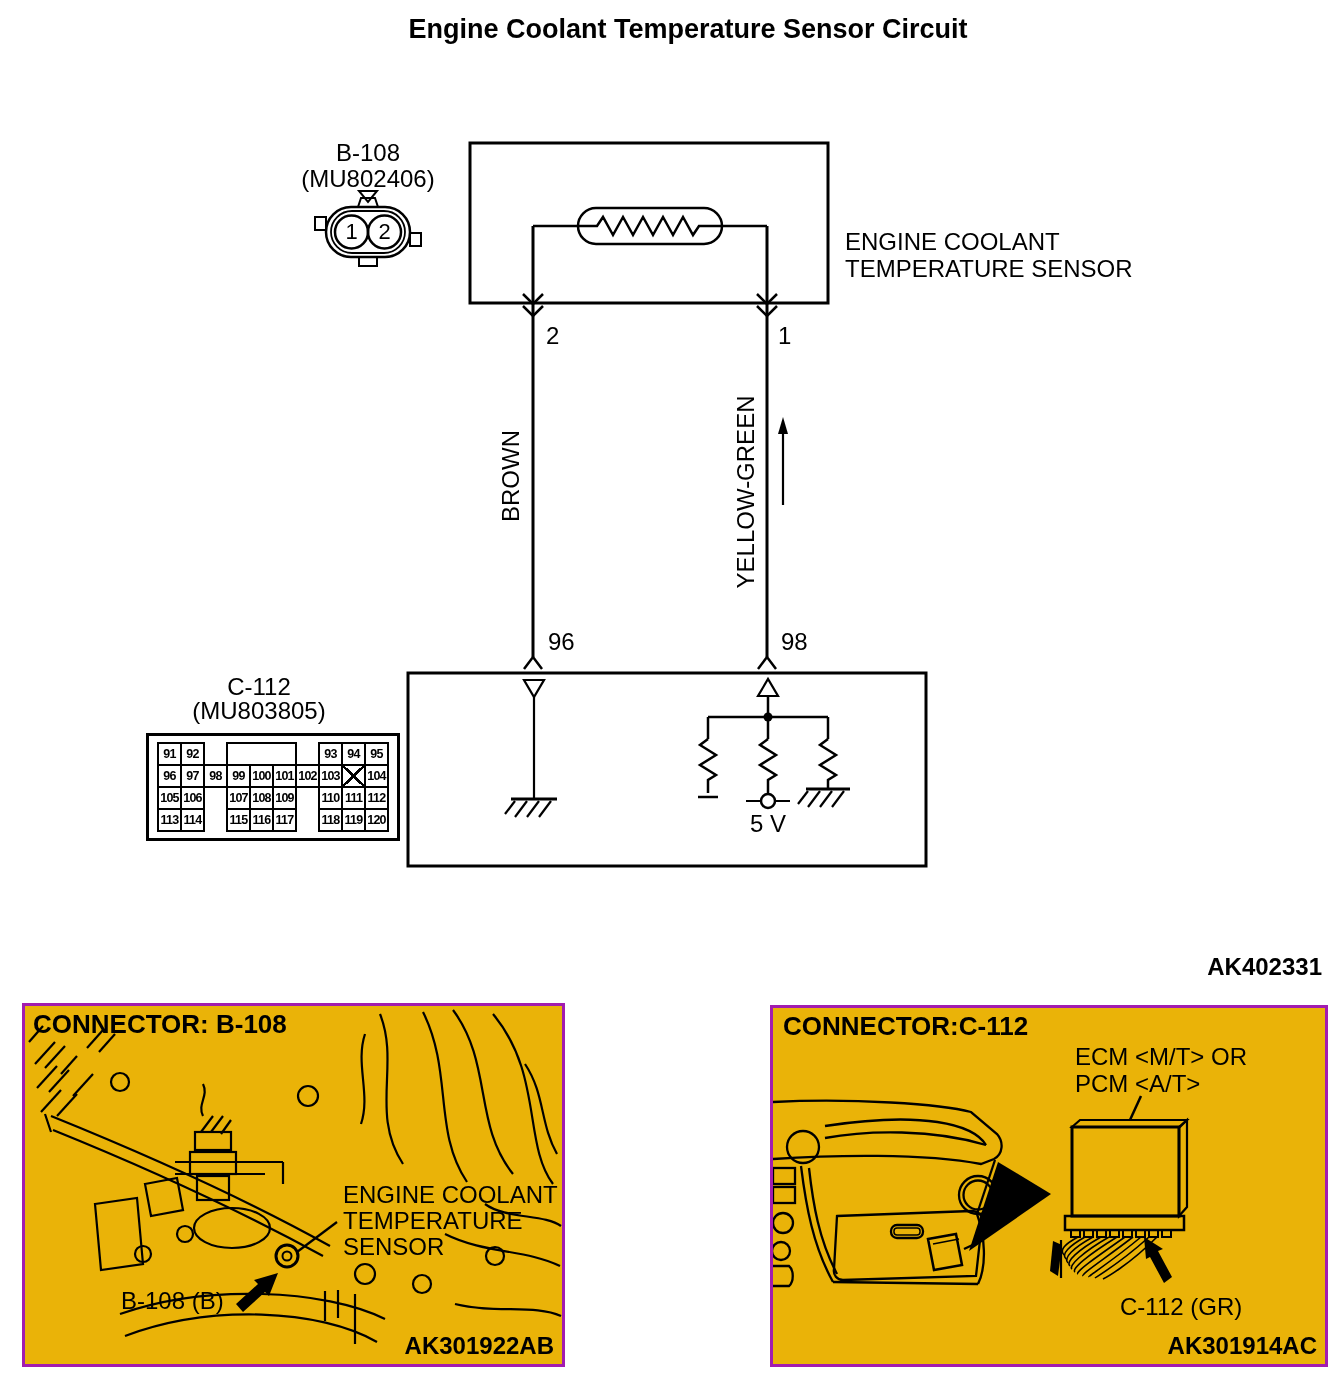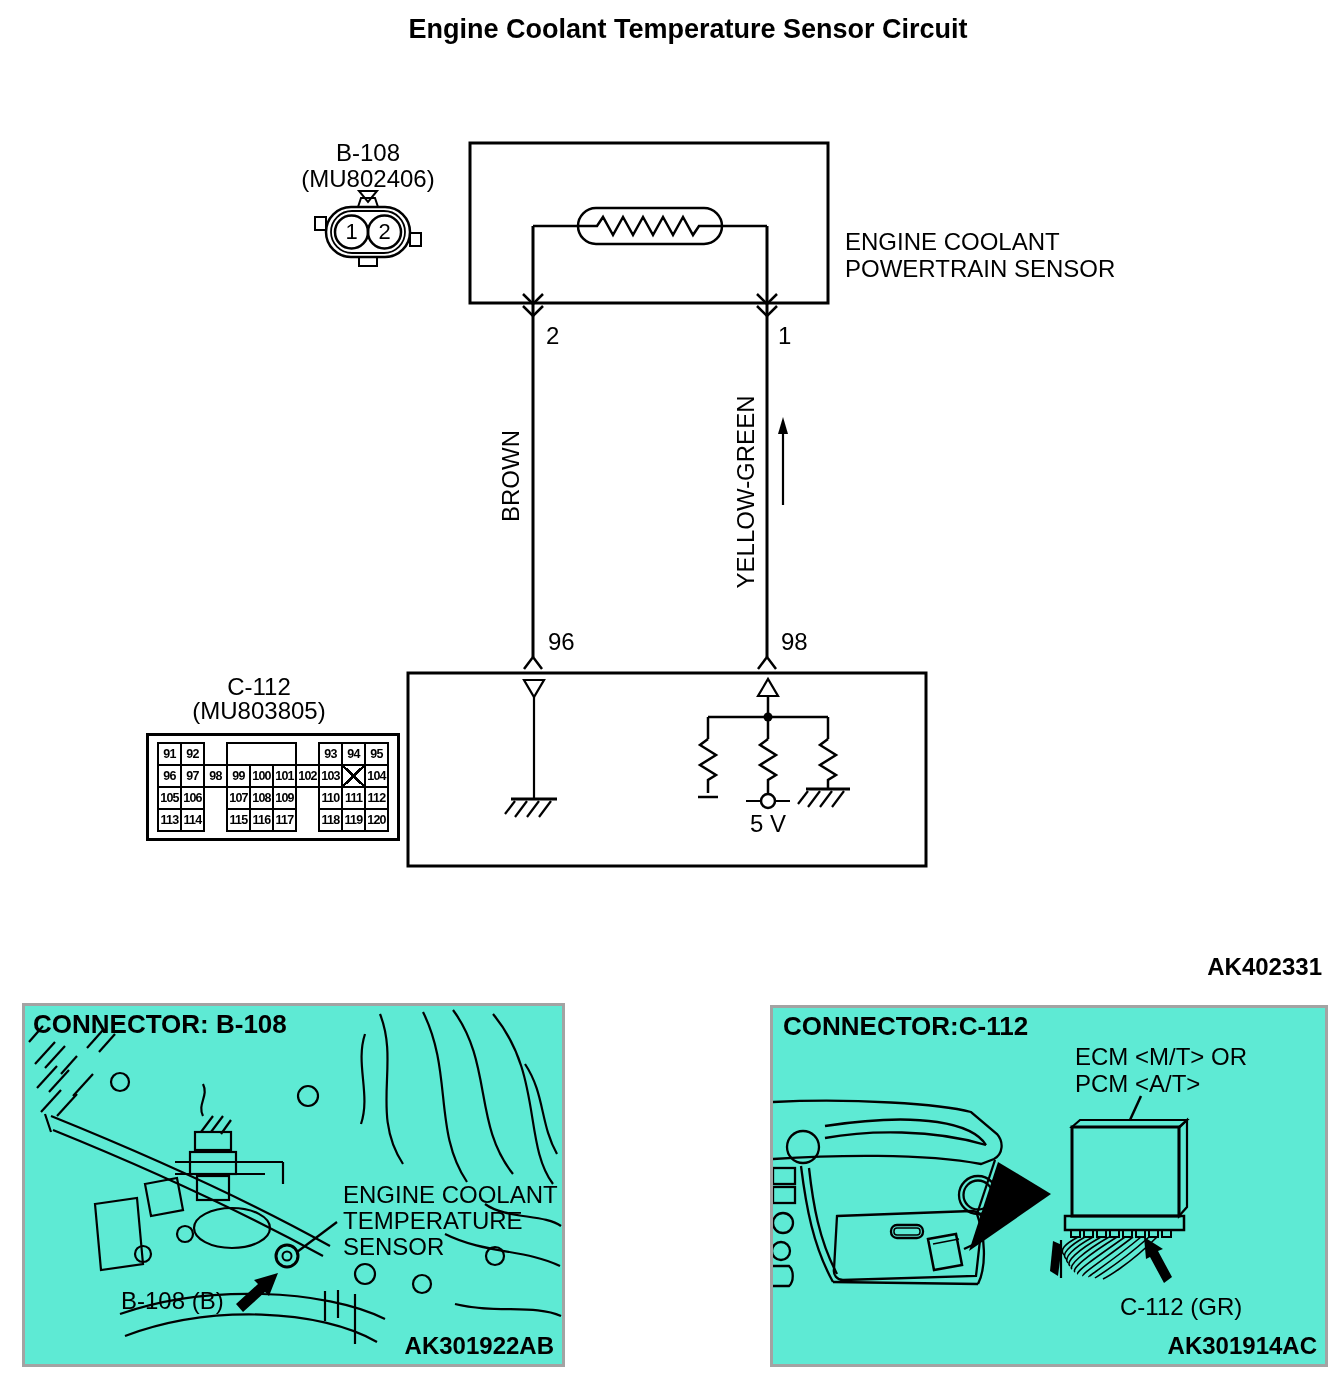"POWERTRAIN SENSOR" div.lbl { text: POWERTRAIN -> TEMPERATURE }
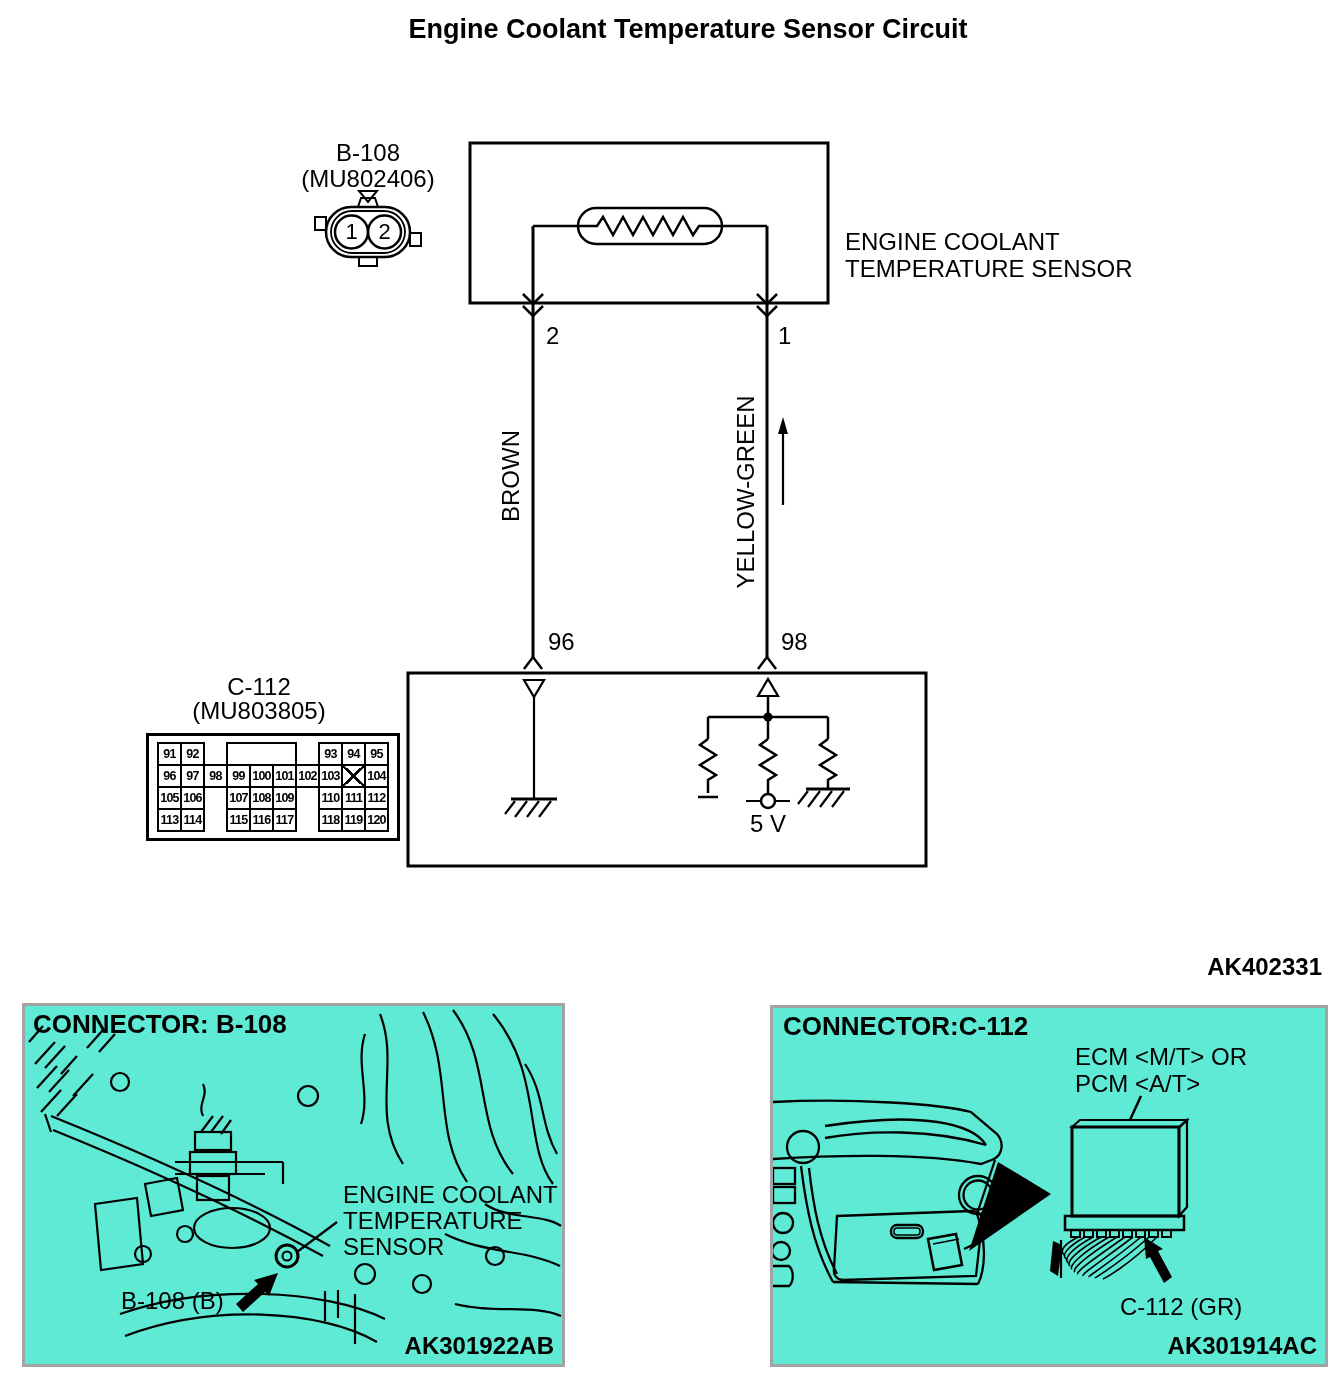"CONNECTOR: B-108" .panel { background: #5eead4 -> #eab308; border: 3px solid #a3a3a3 -> 3px solid #a21caf }
